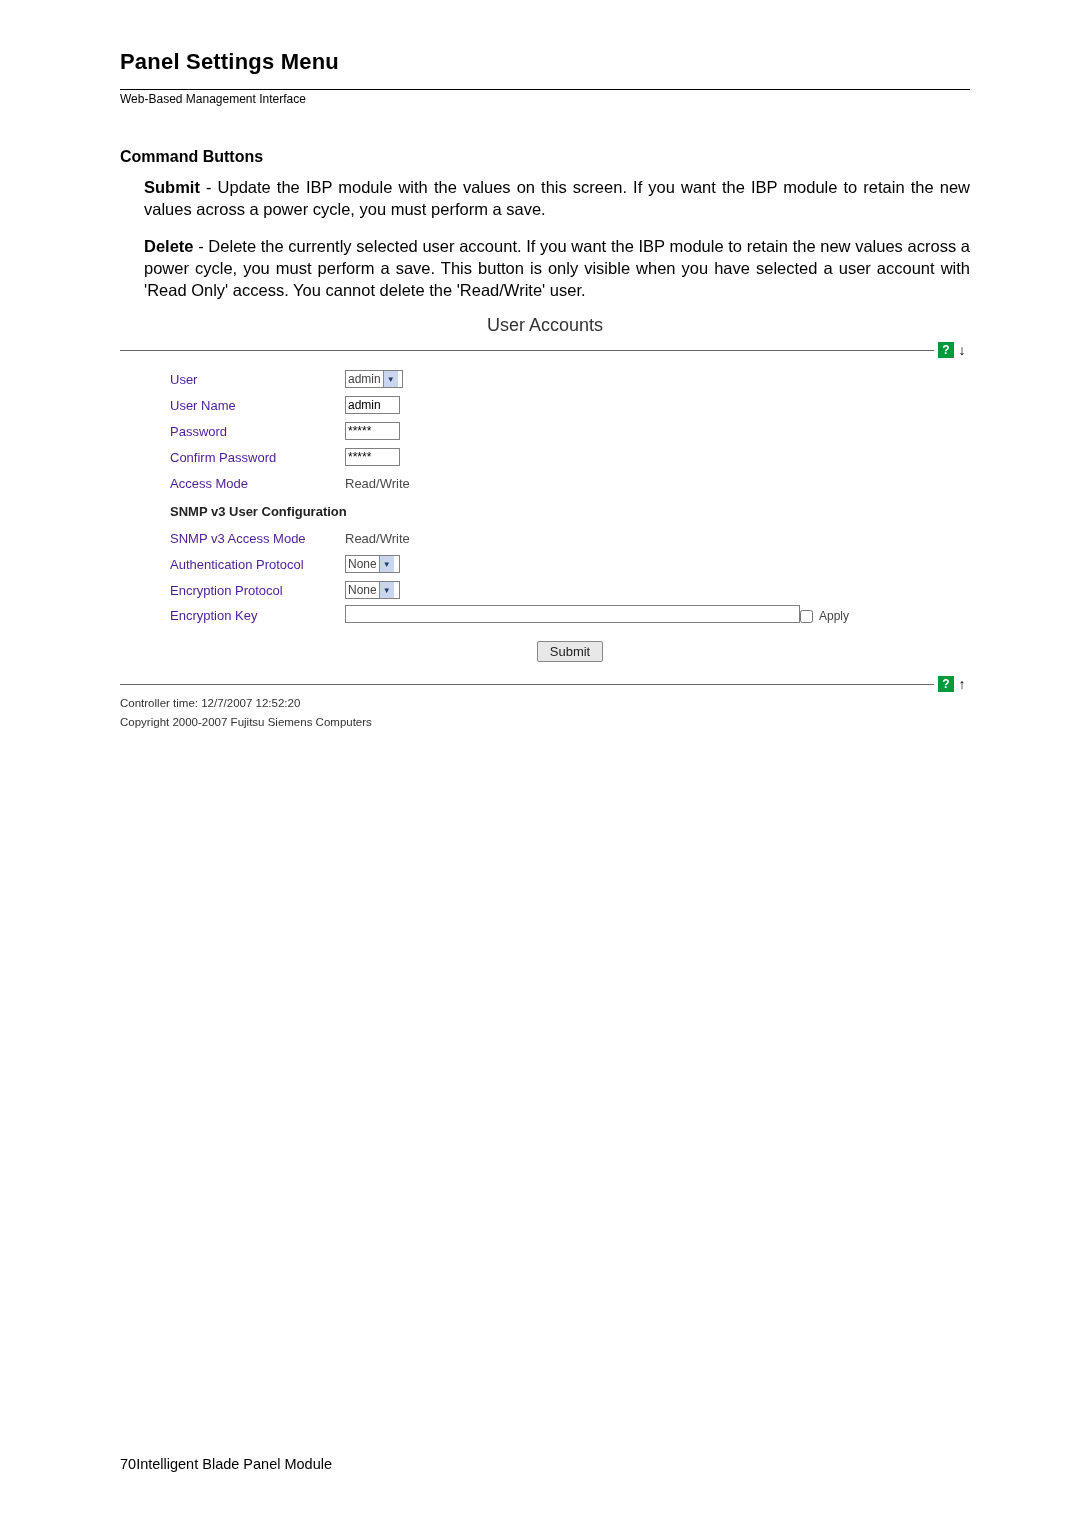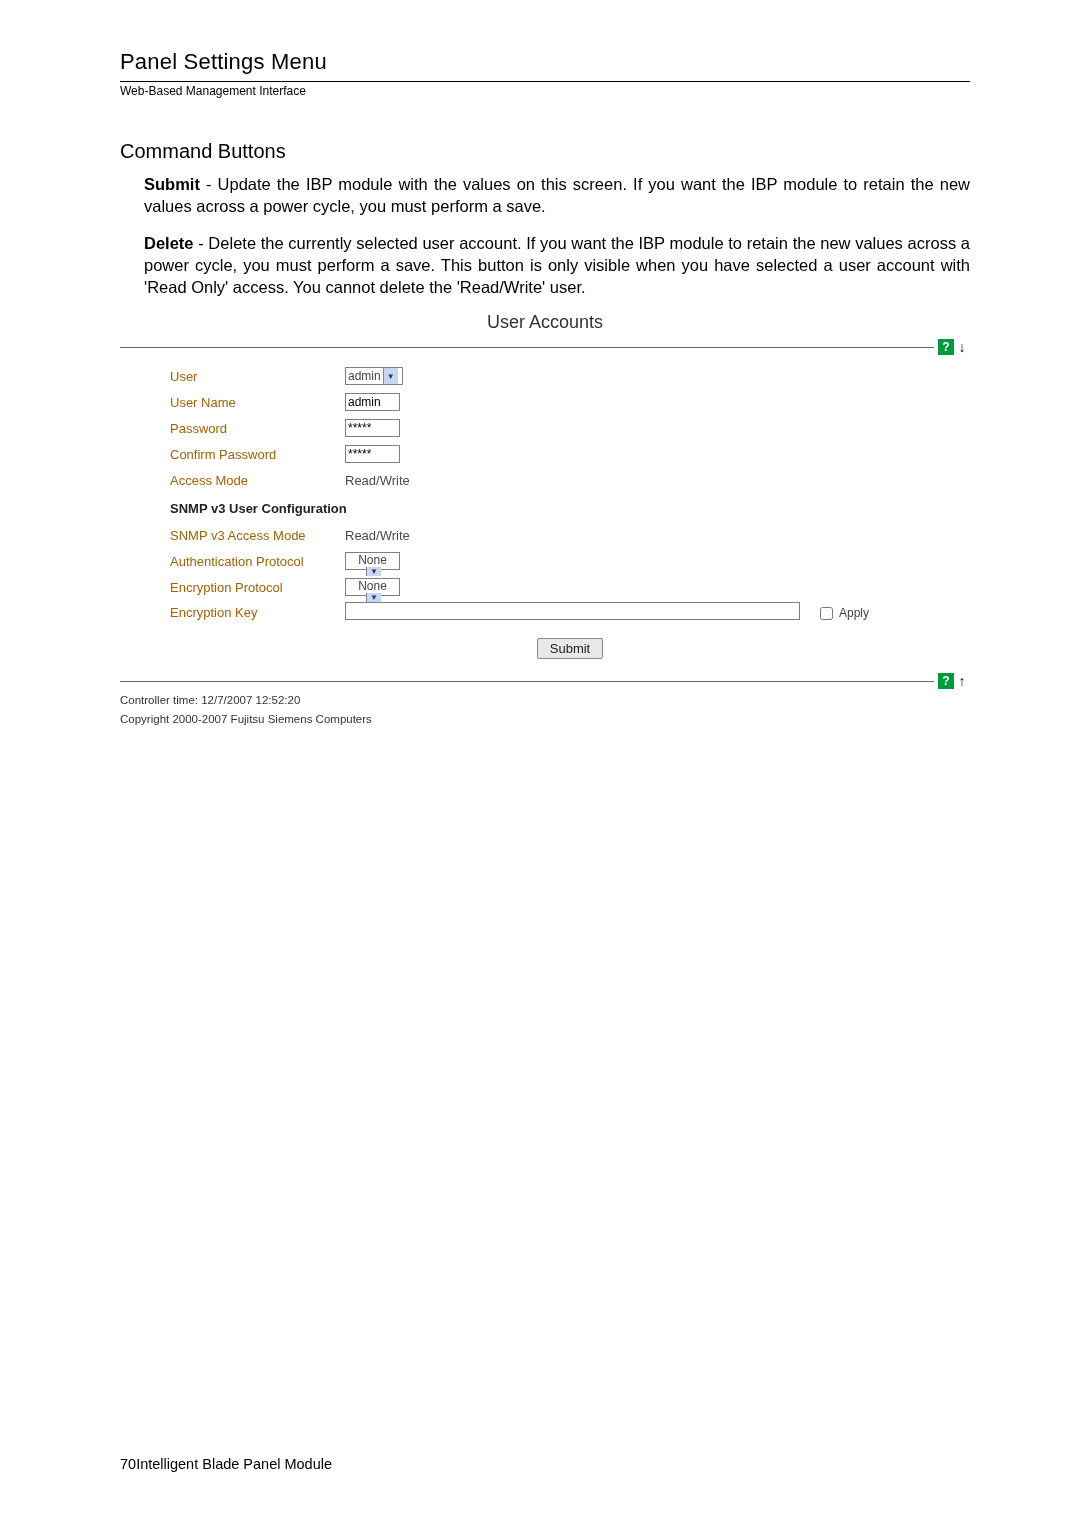"Panel Settings Menu" .header-title { font-weight: normal -> bold; padding-bottom: 8px -> 16px }
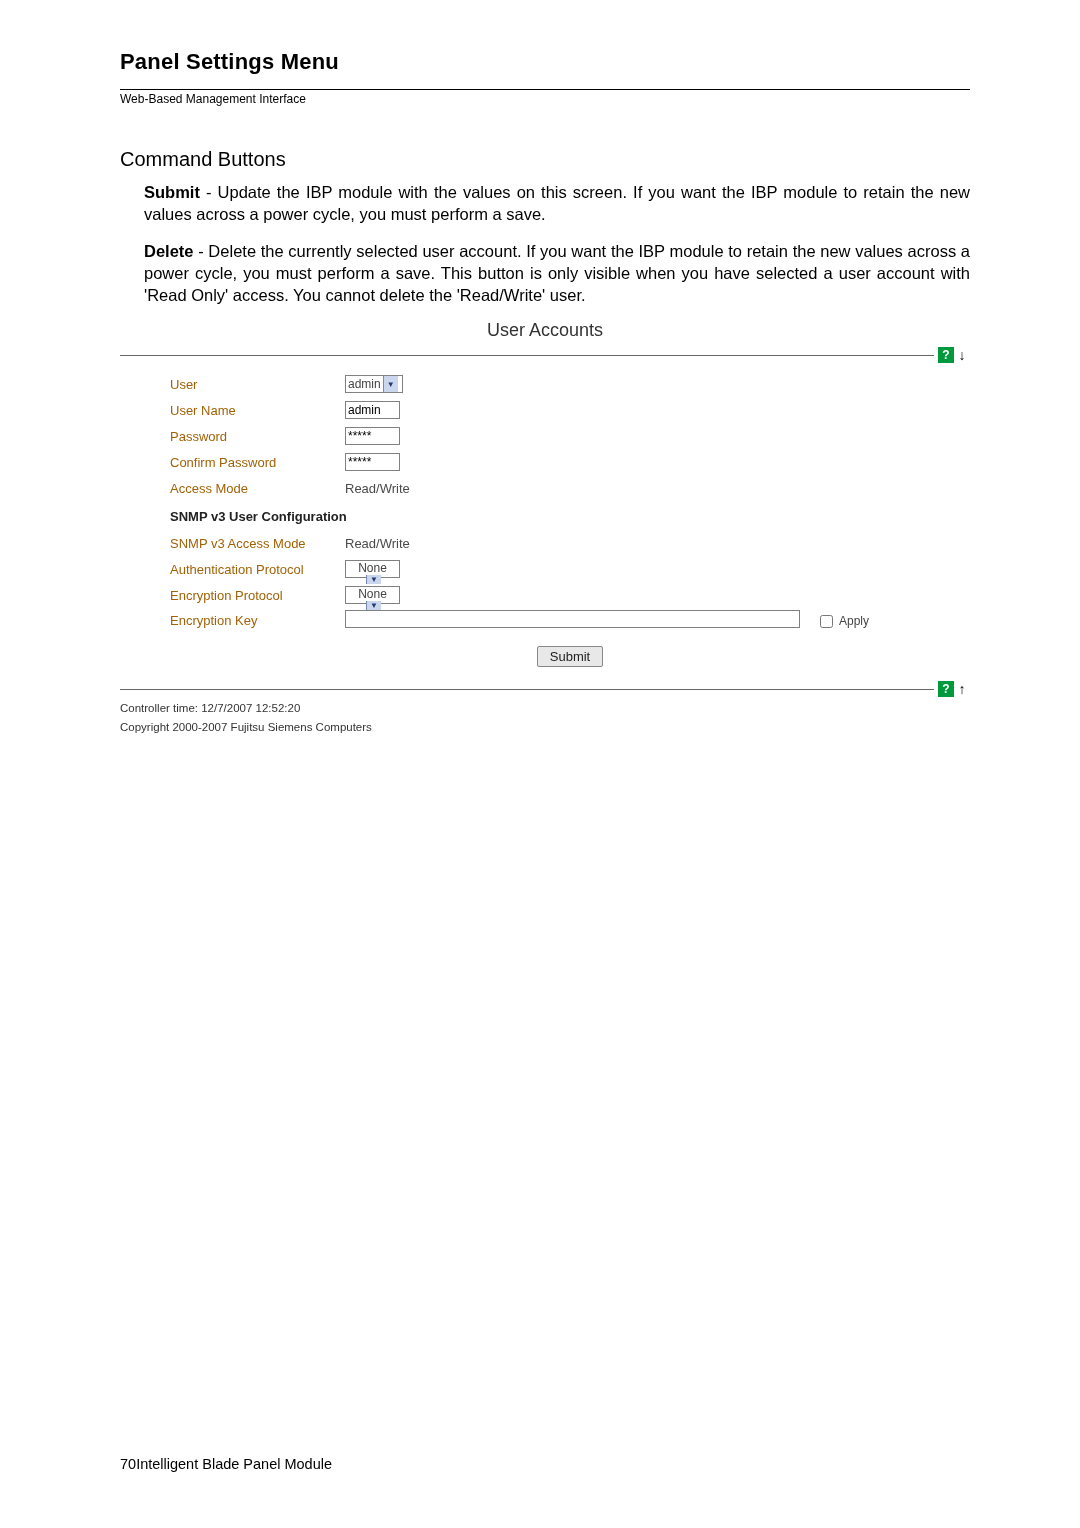"Command Buttons" .section-heading { font-size: 20px -> 16px; font-weight: normal -> bold }
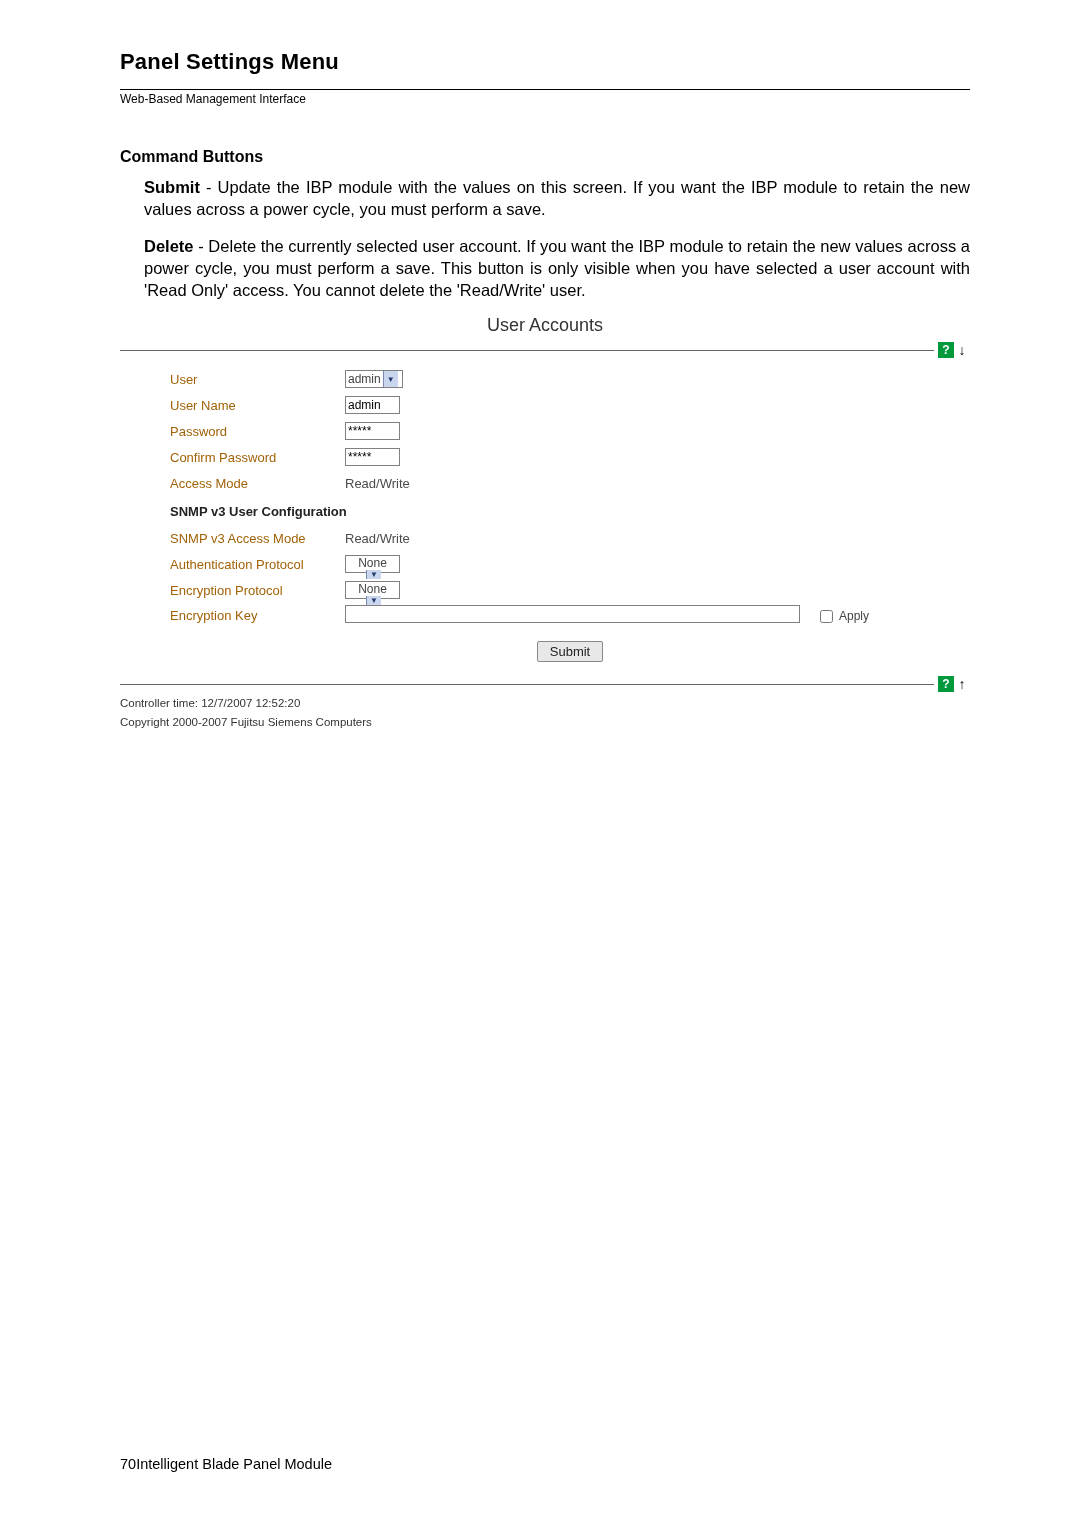"User" .form-label { color: #a16207 -> #4c1d95 }
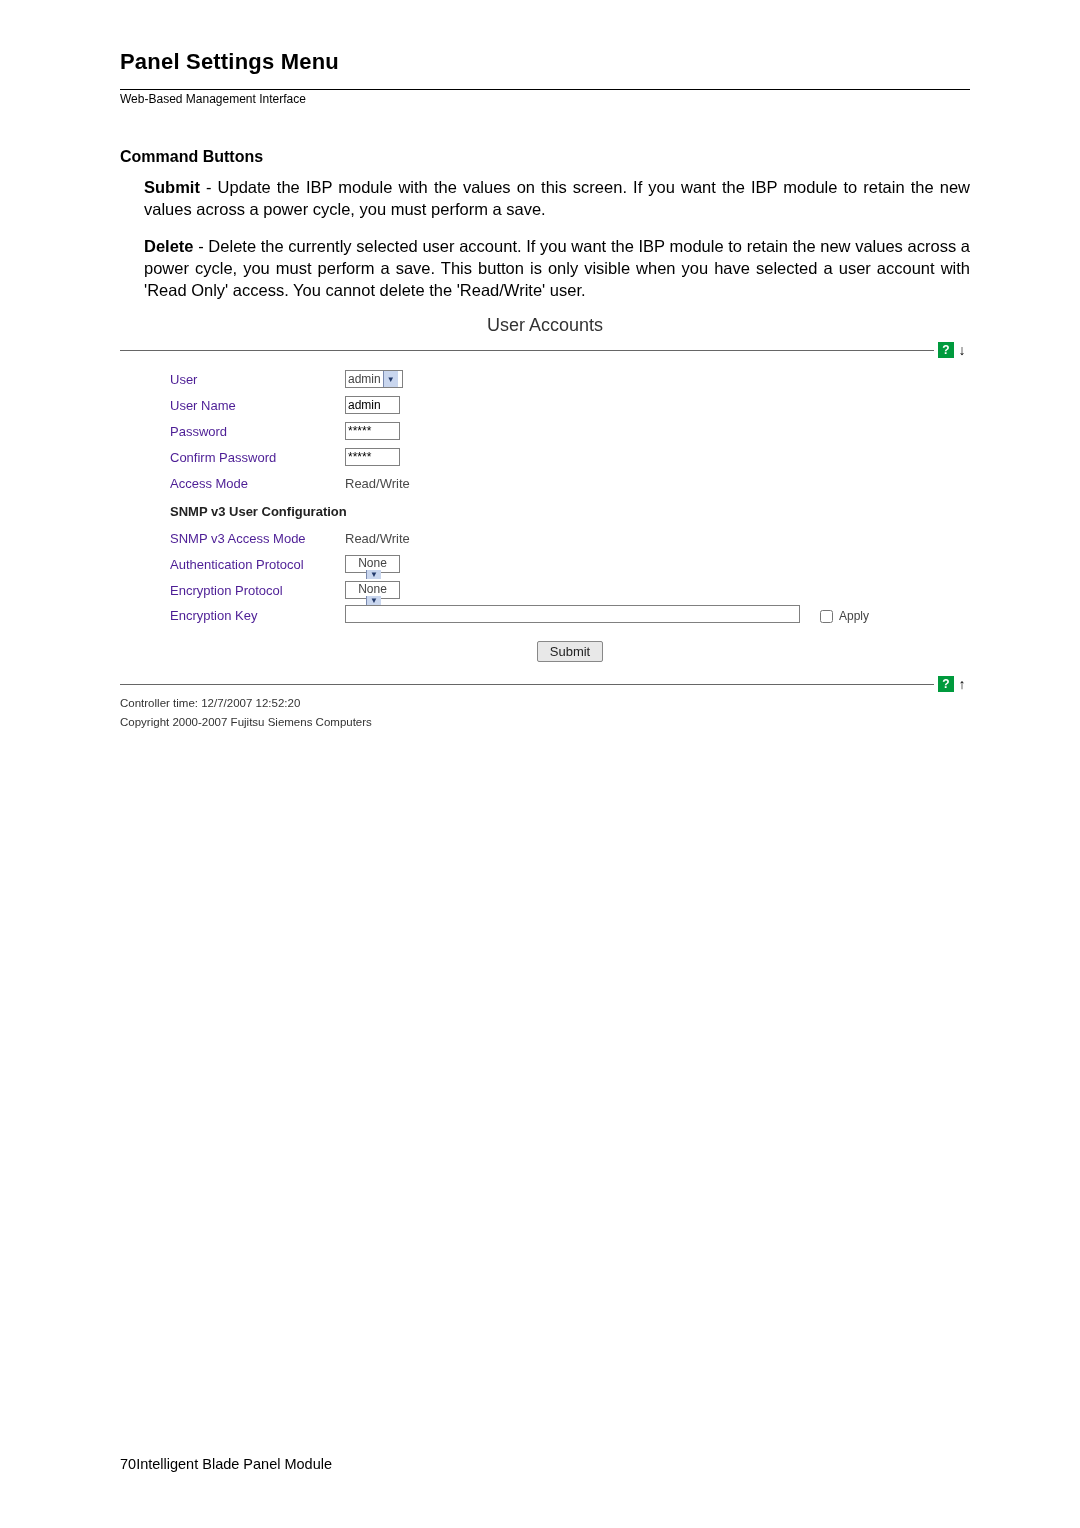"None" .w-sel { flex-direction: column -> none }
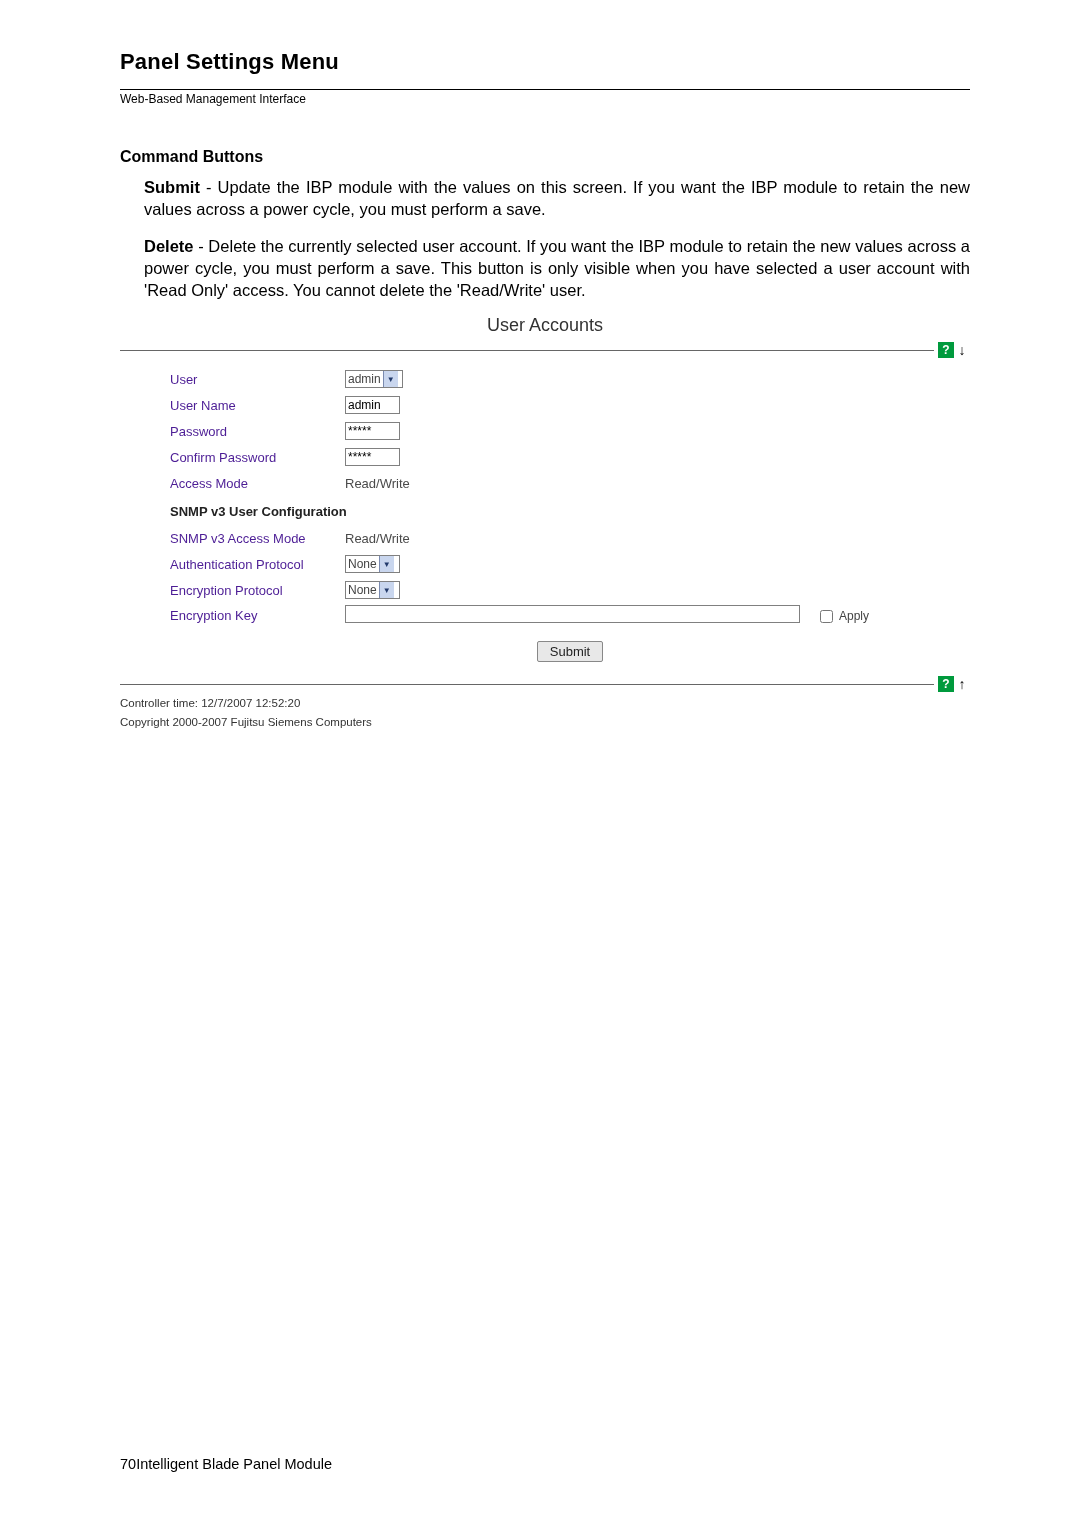"Apply" .apply-box { margin-left: 20px -> 0 }
